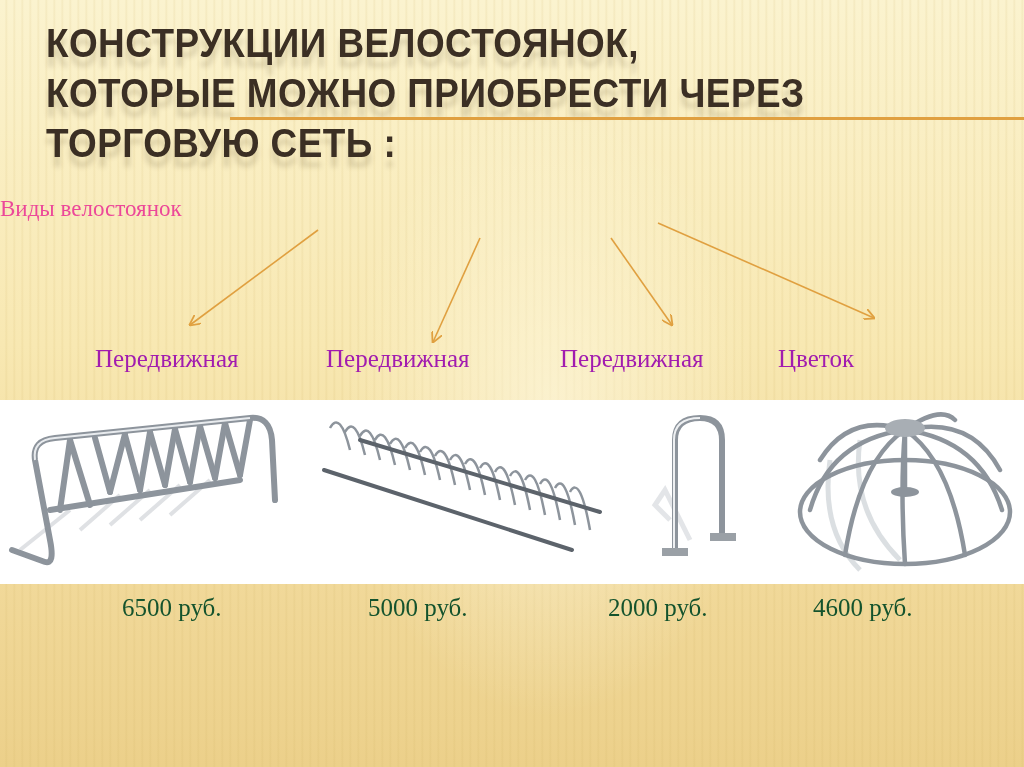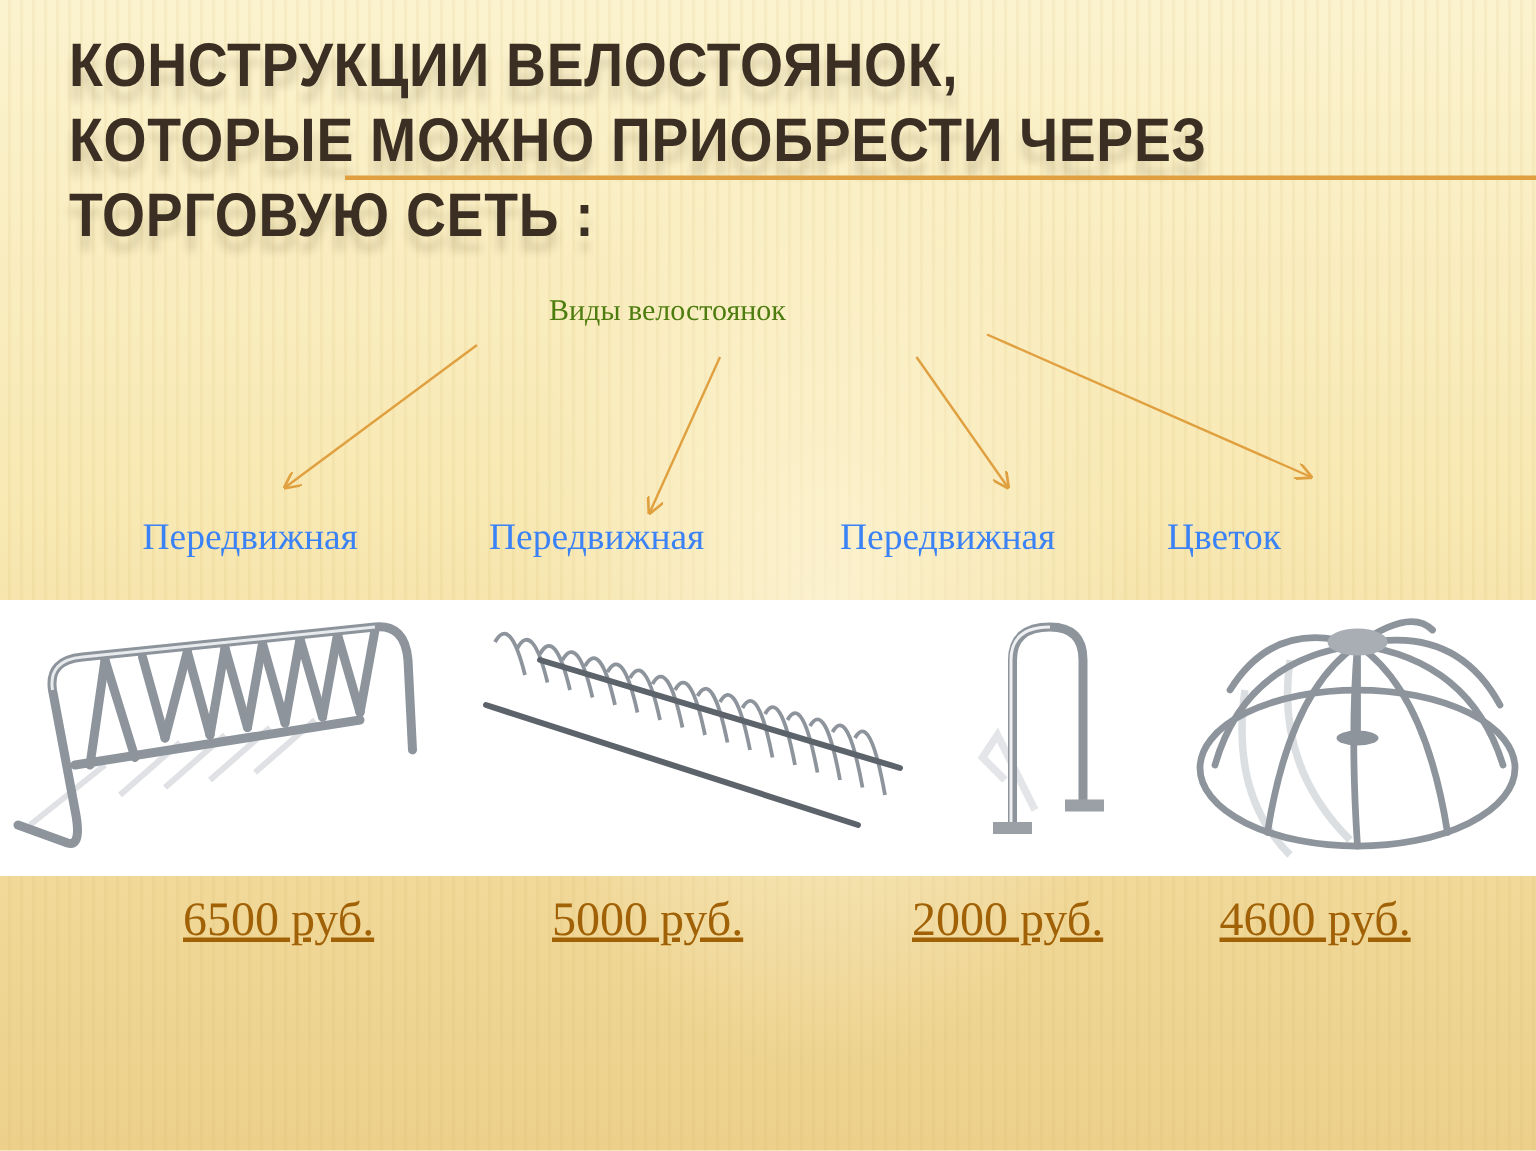"Виды велостоянок" .subtitle { color: #4d7c0f -> #ec4899; font-size: 20px -> 23px; text-align: center -> left }
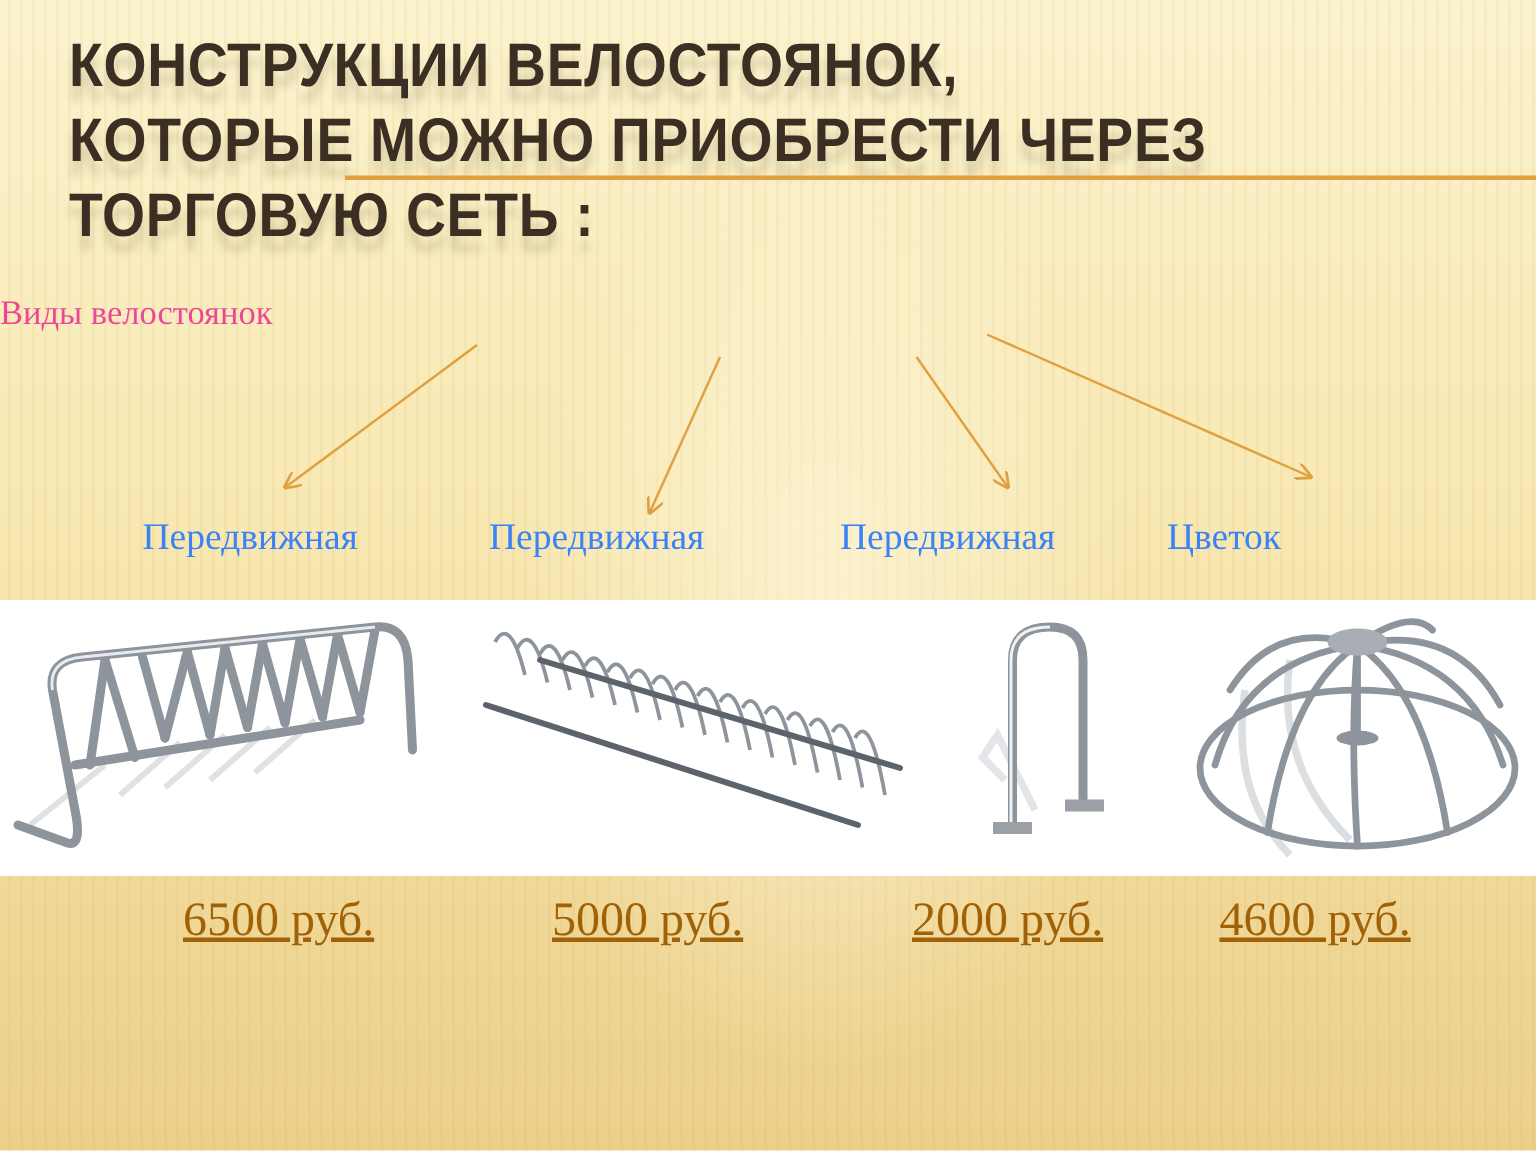"Передвижная" .type-label { color: #3b82f6 -> #a21caf }
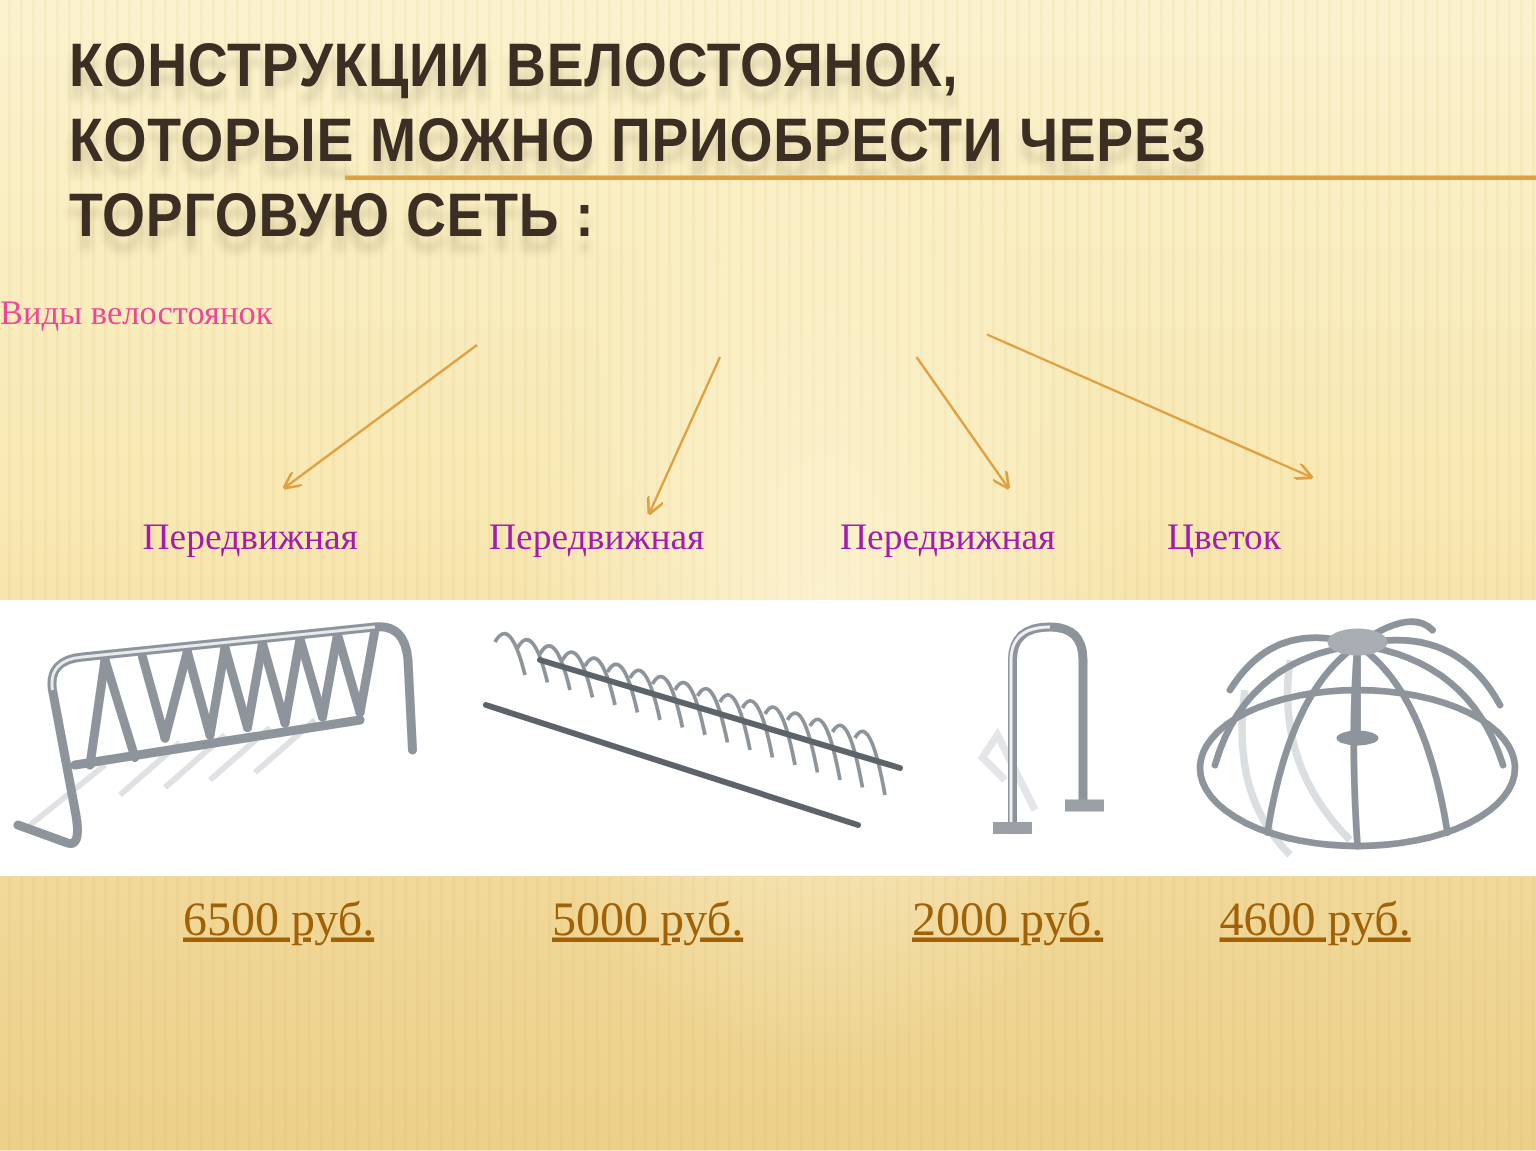"6500 руб." .price { color: #a16207 -> #14532d; font-size: 32px -> 25px; text-decoration: underline -> none }
